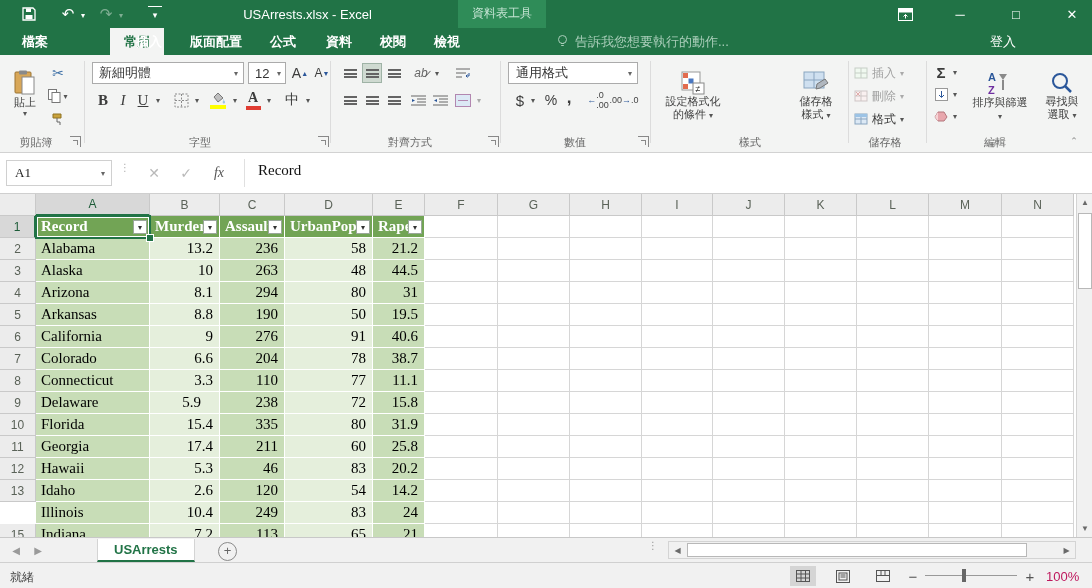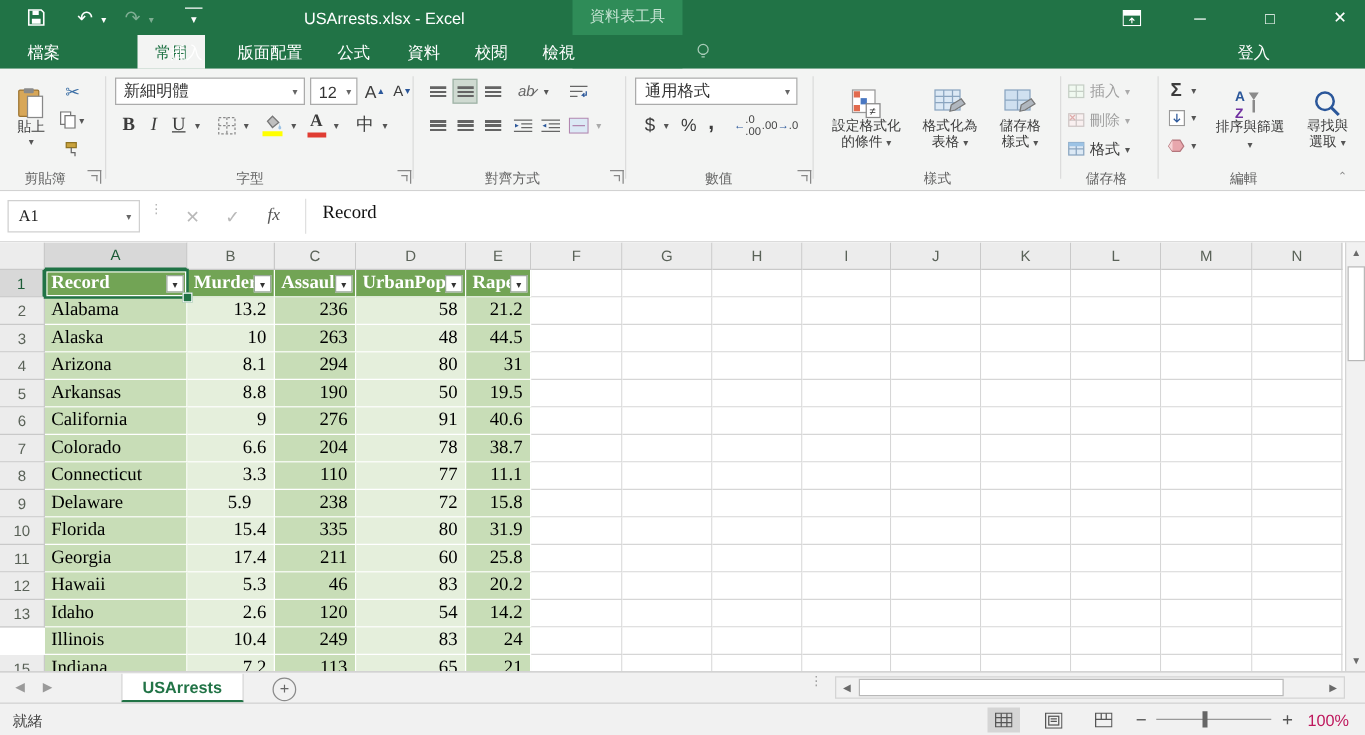"檔案" .ribbon-tab { font-weight: none -> bold }
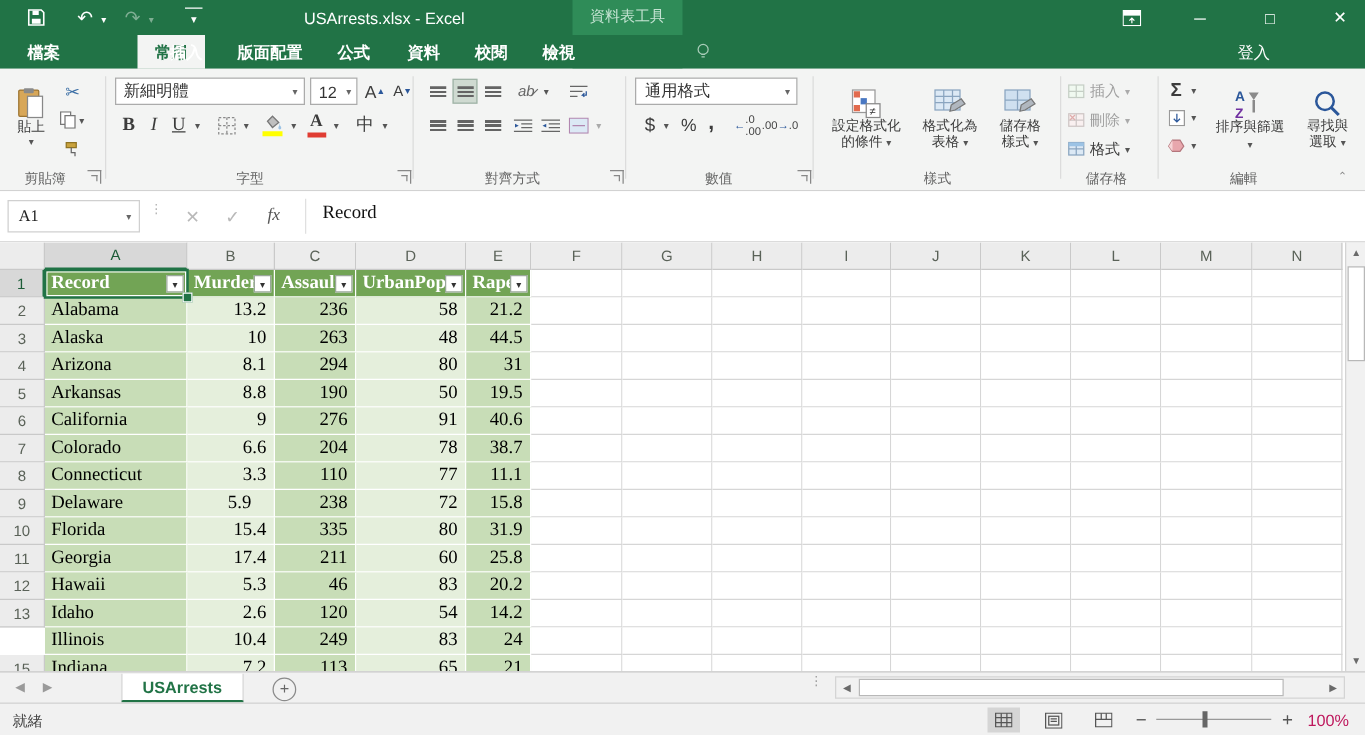"告訴我您想要執行的動作..." span.tellme { html: none -> <span>告訴我您想要執行的動作...</span> }
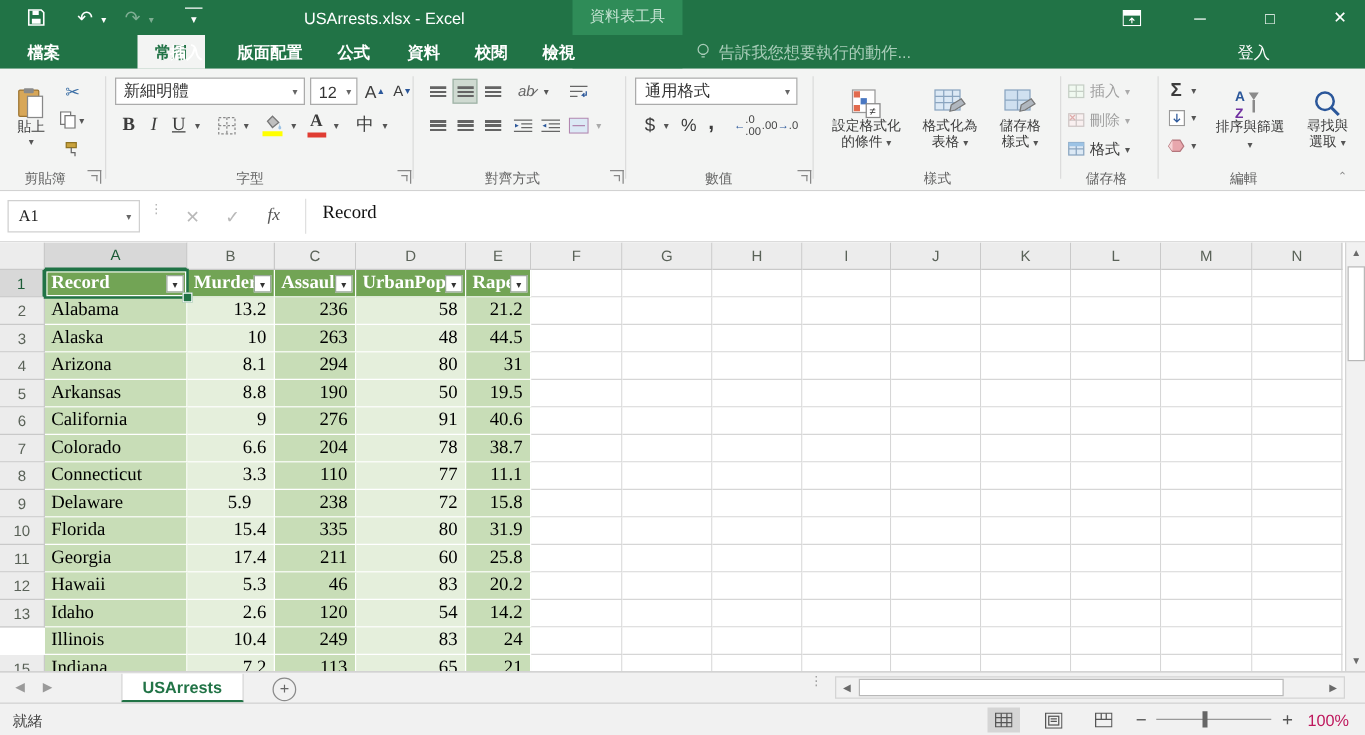"格式化為" div.rbtn { html: <div> <svg> <rect></rect> <path></path> <path></path> </svg> <div><span>格式化為</span><br><span>表格</span> <span>▾</span></div> </div> -> none }
